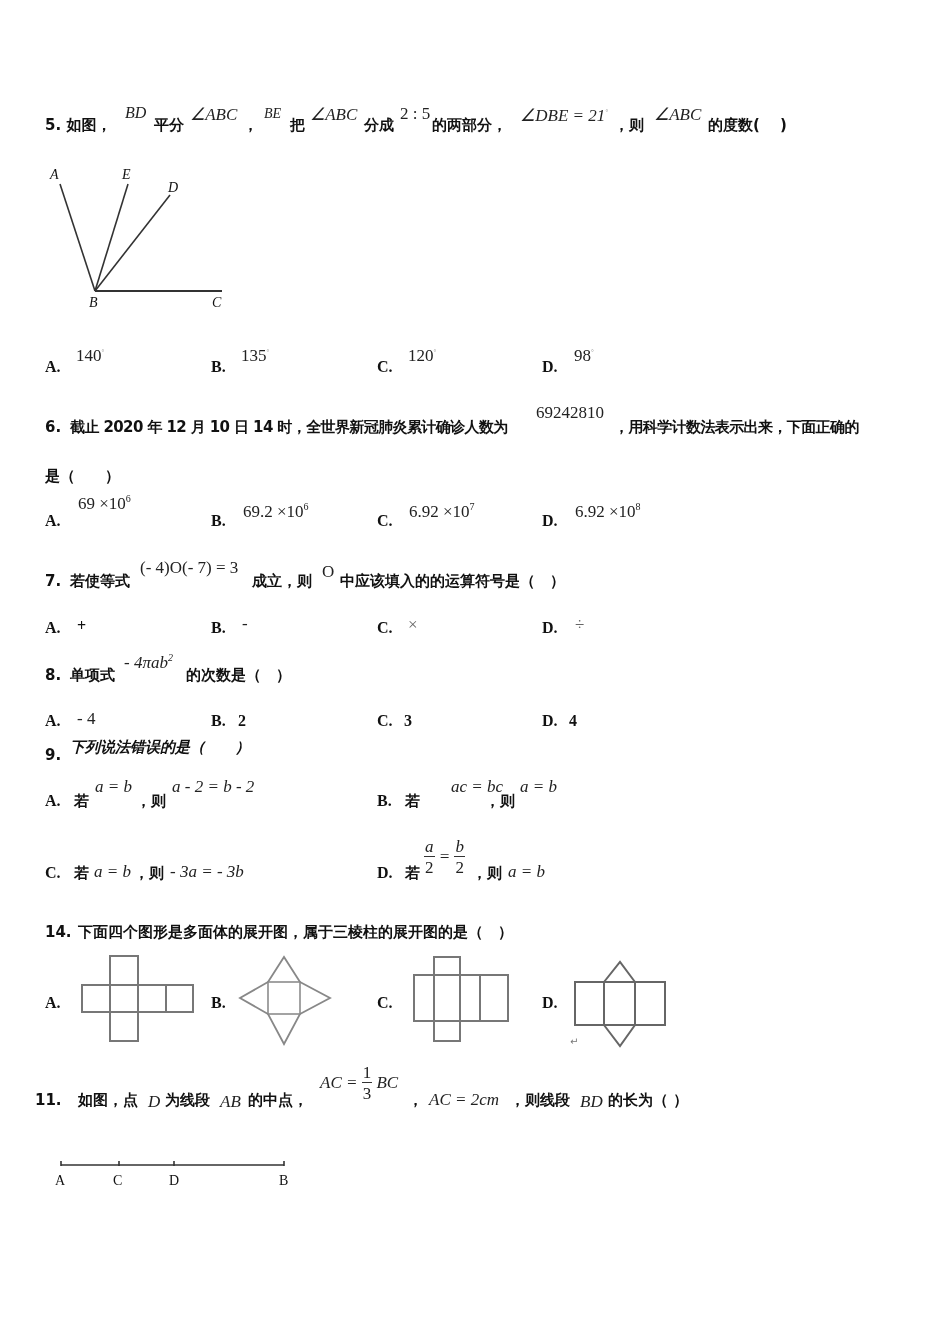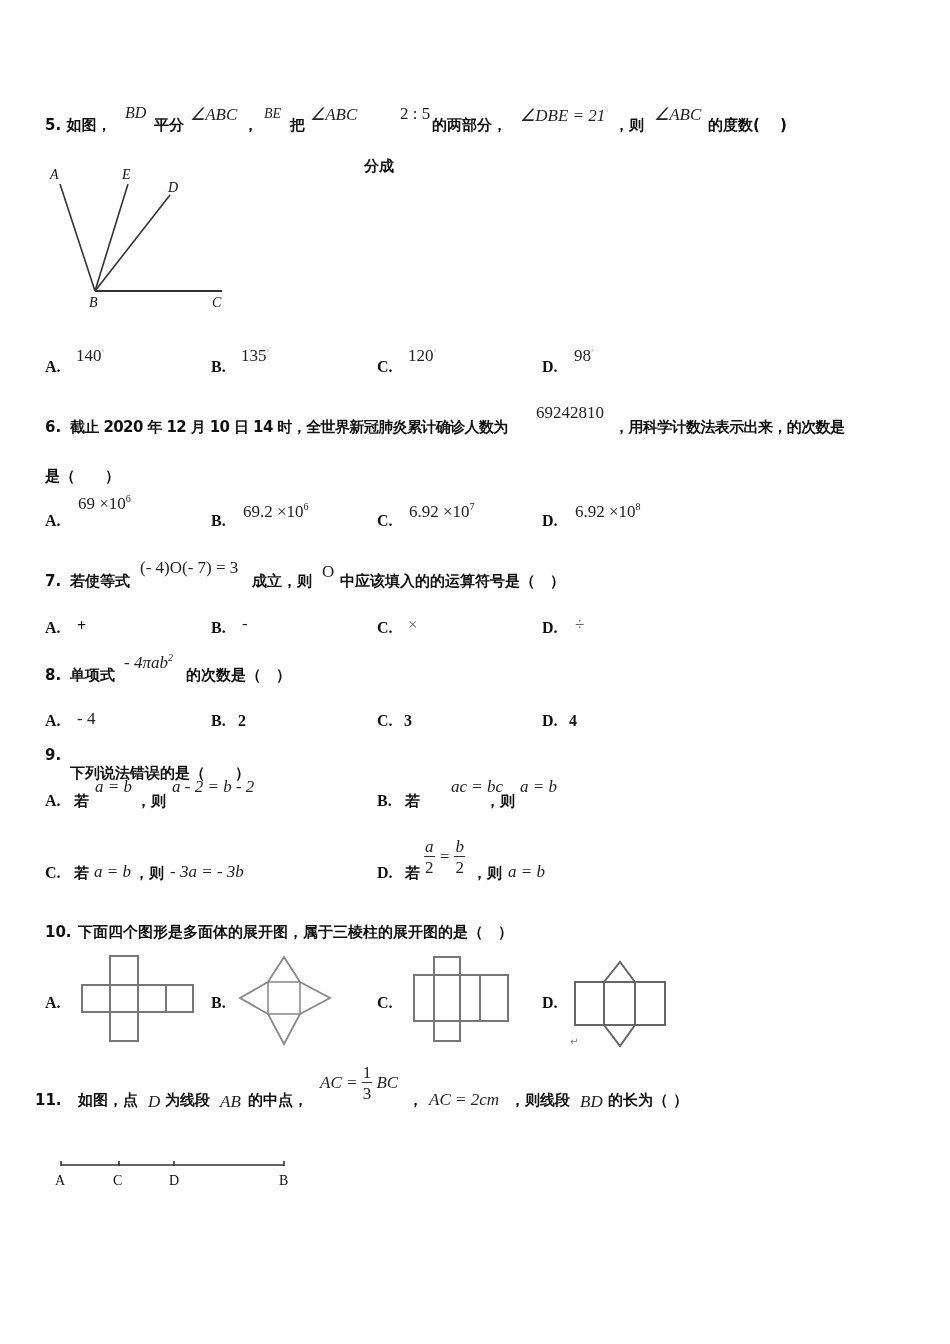"分成" span.abs { margin-top: 41px -> none }
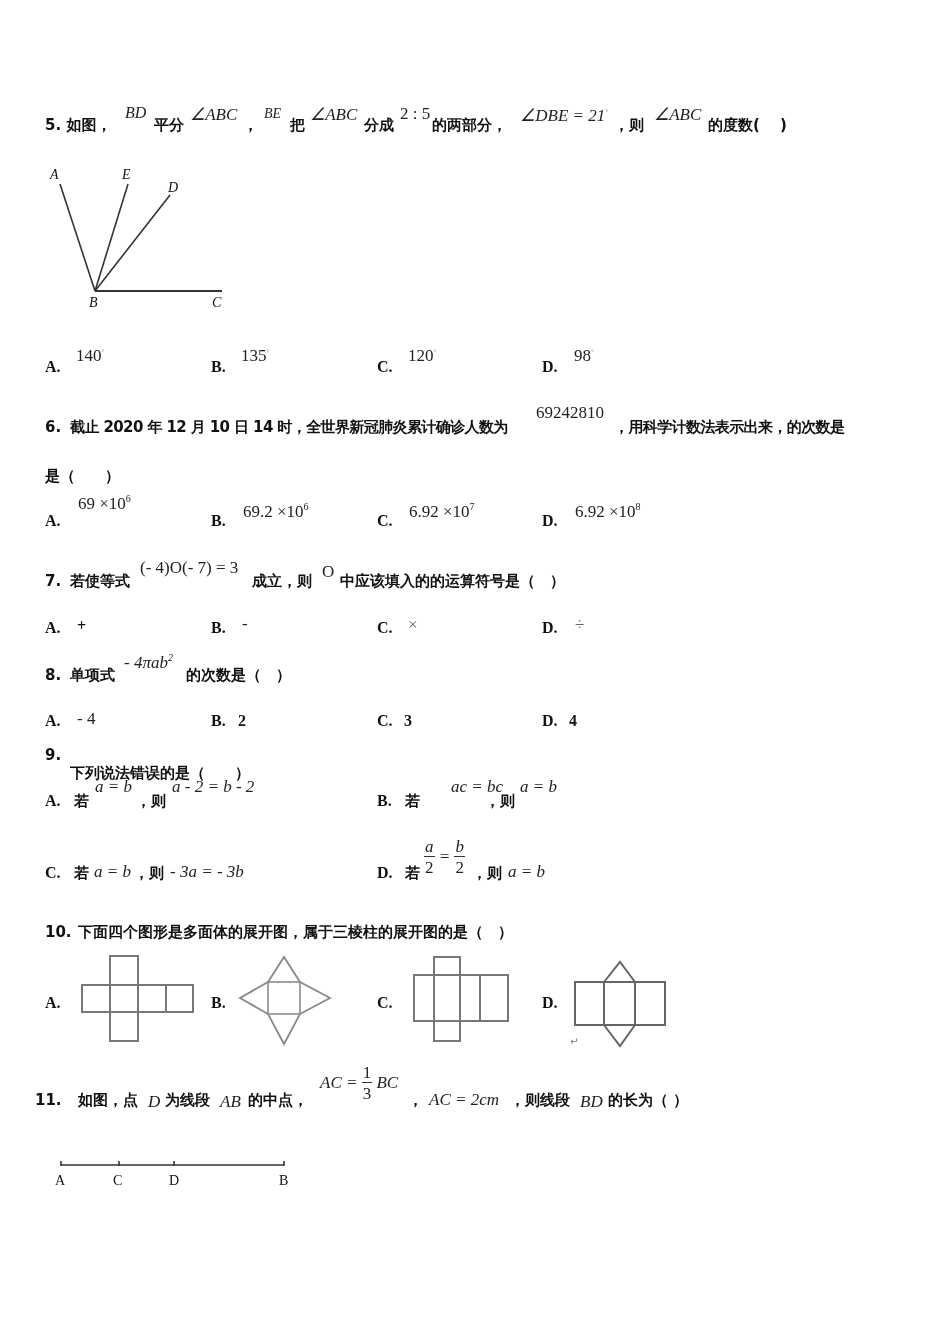"，用科学计数法表示出来，的次数是" span.abs { text: 的次数是 -> 下面正确的 }
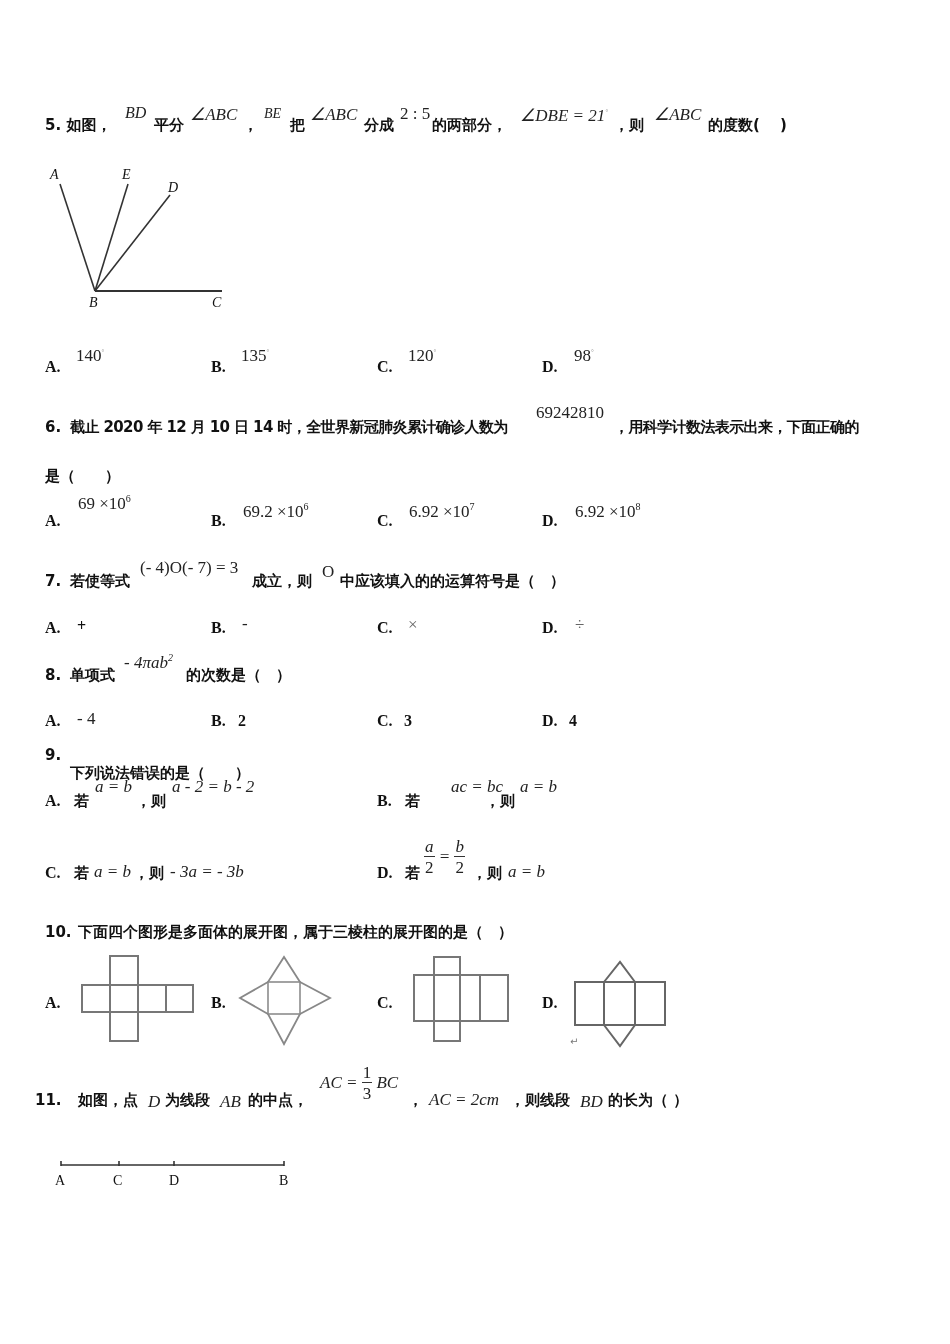"下列说法错误的是（ ）" span.abs { font-style: none -> italic; top: 764px -> 738px }
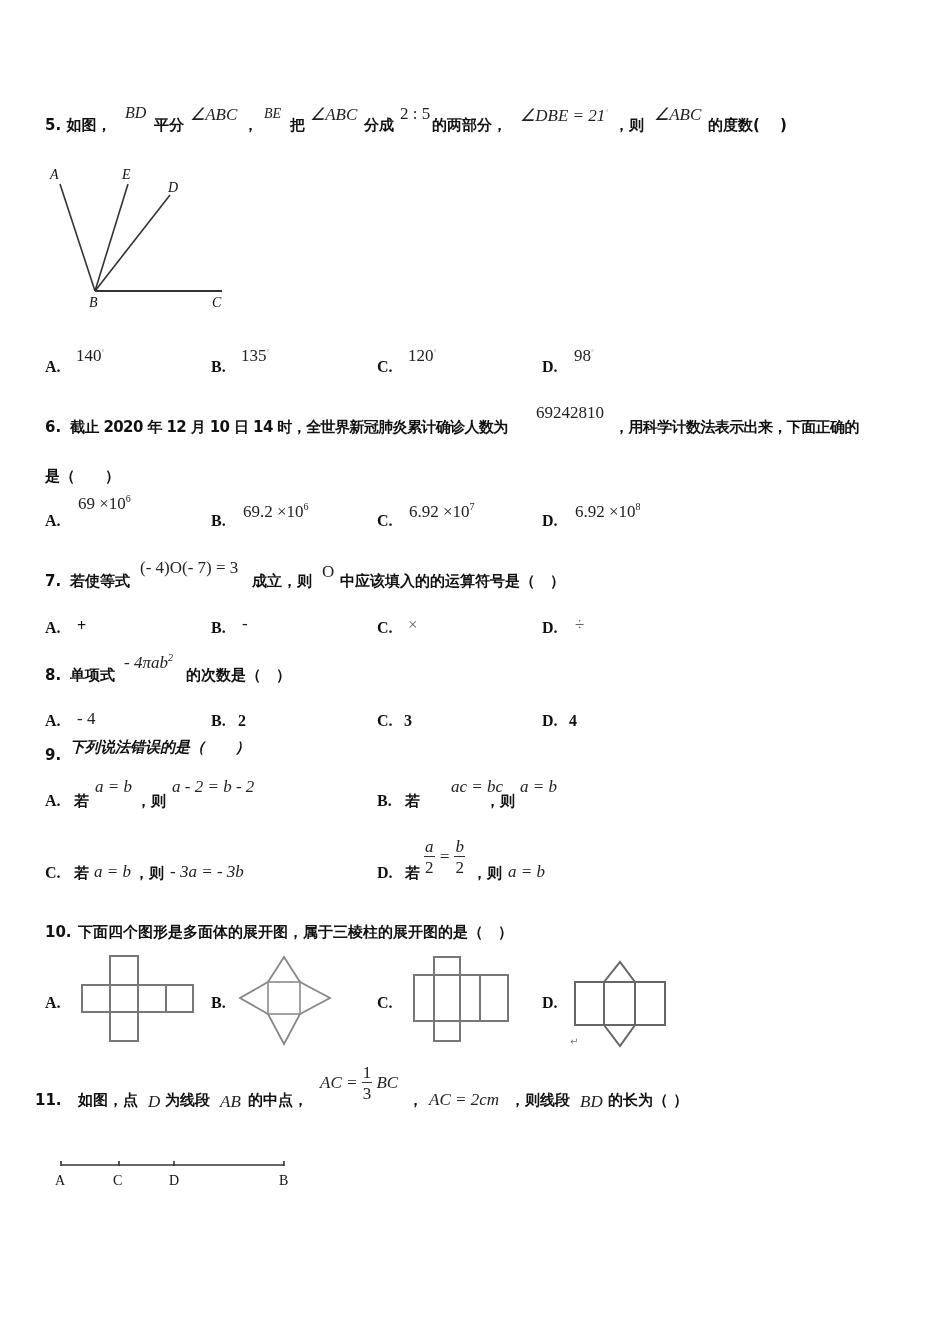"10." span.abs { text: 10 -> 14 }
